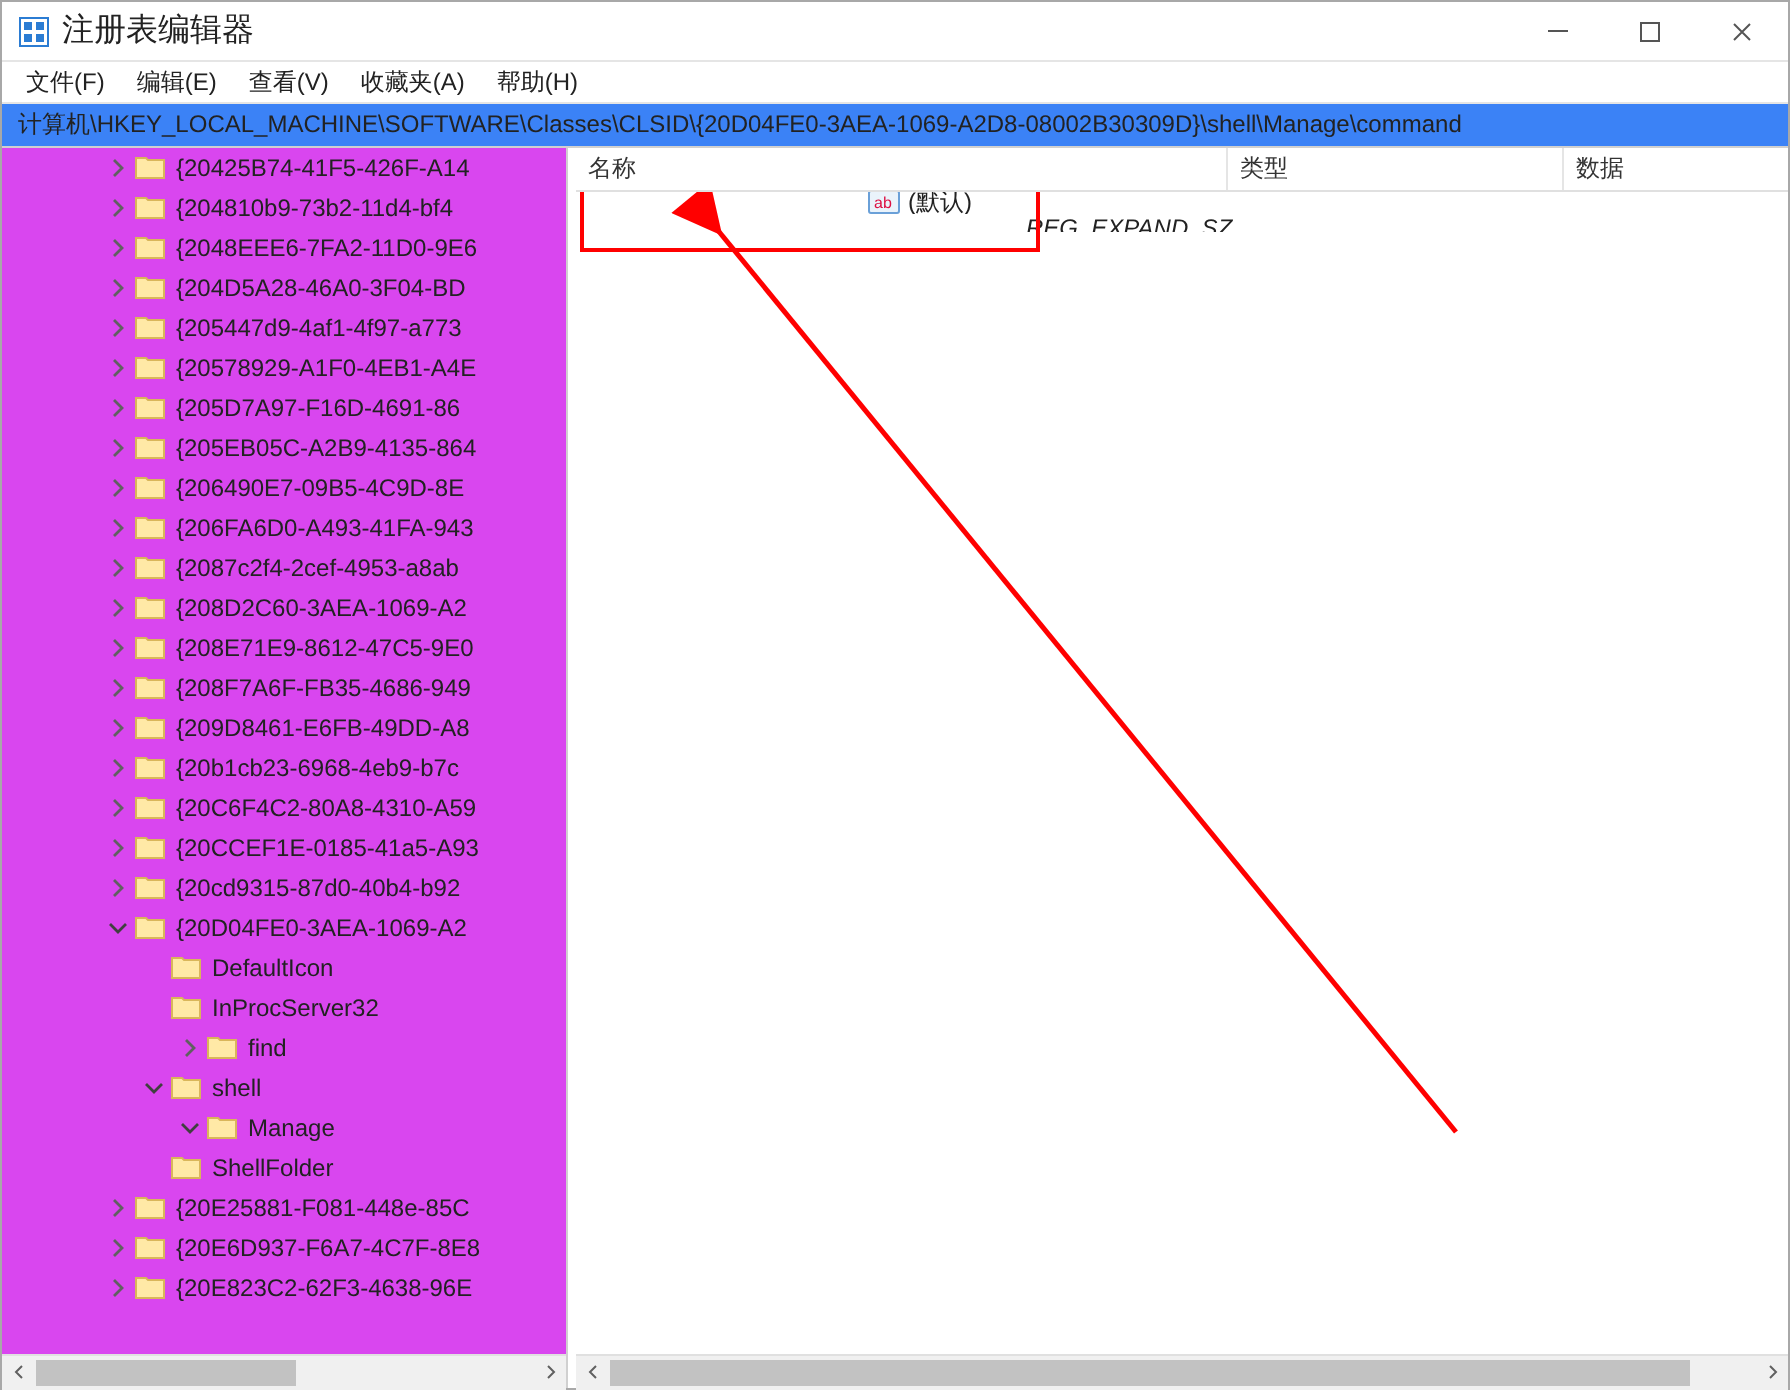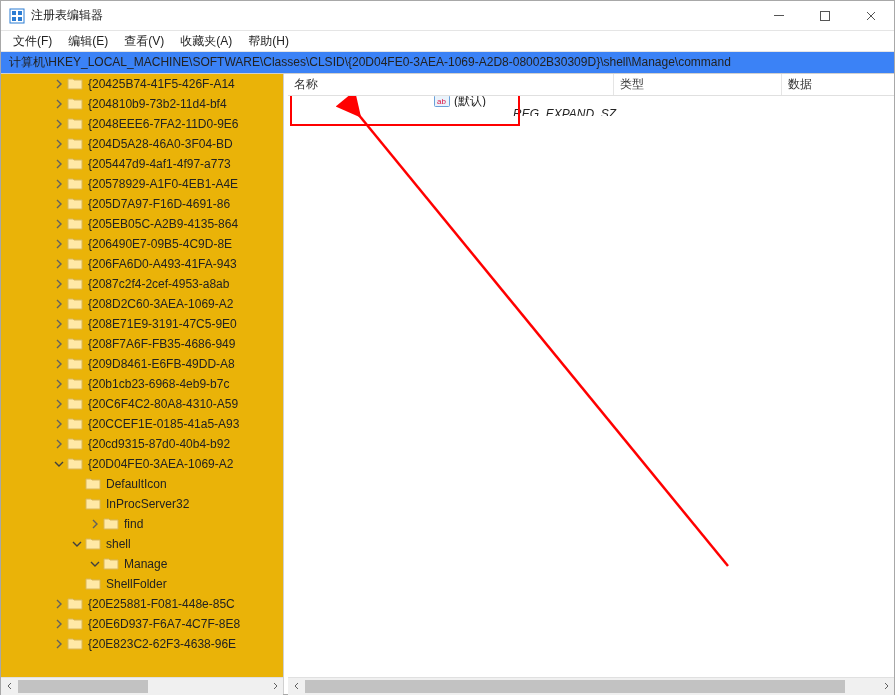"注册表编辑器" .titlebar .title { font-size: 12px -> 16px }
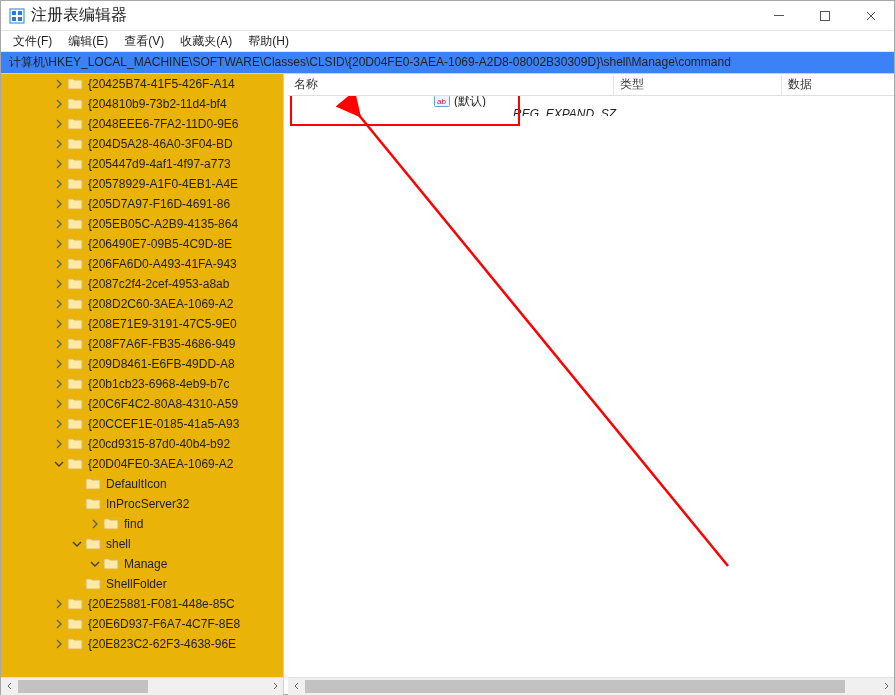"{20425B74-41F5-426F-A14" .tree { background: #eab308 -> #d946ef }
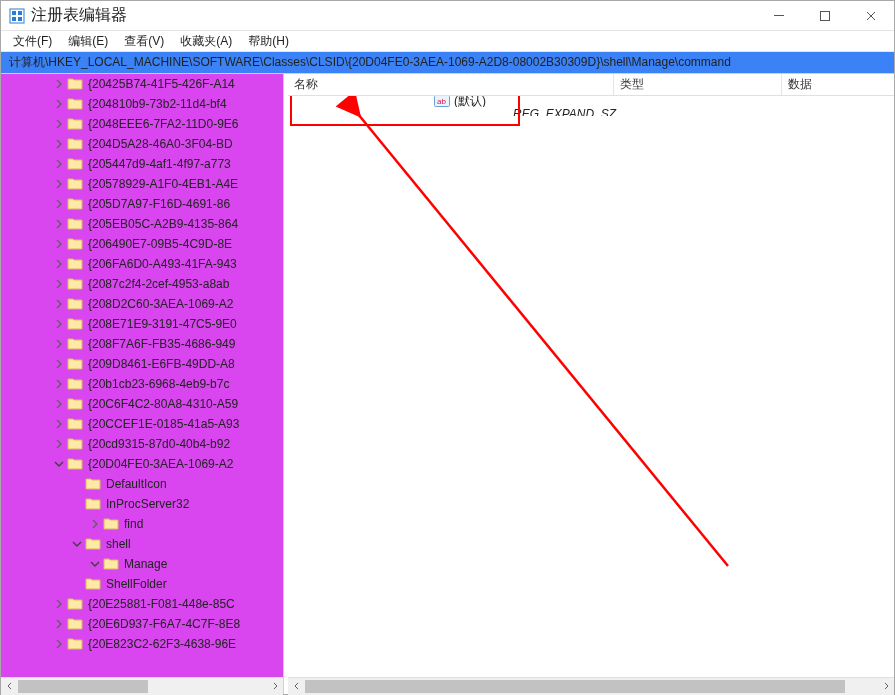"{208E71E9-3191-47C5-9E0" span.label { text: 208E71E9-3191-47C5-9E0 -> 208E71E9-8612-47C5-9E0 }
